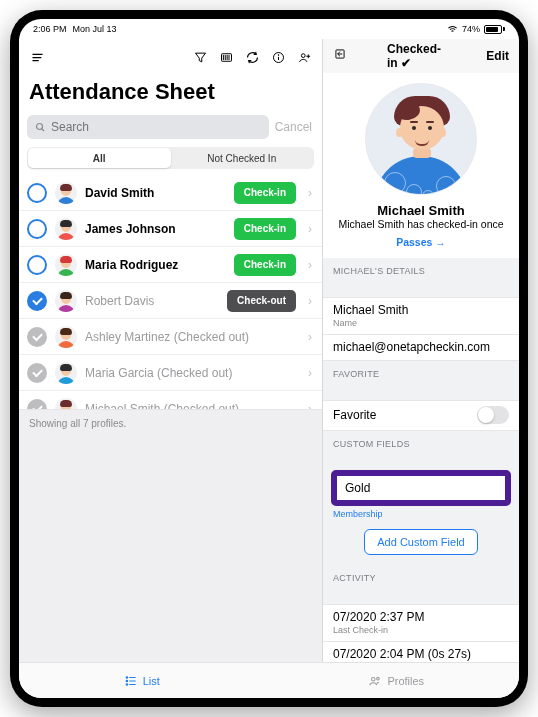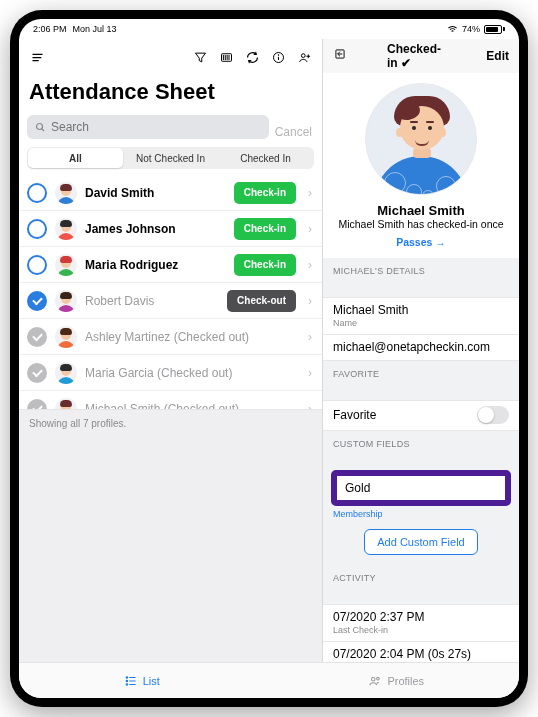"Search" .searchrow { align-items: flex-end -> center }
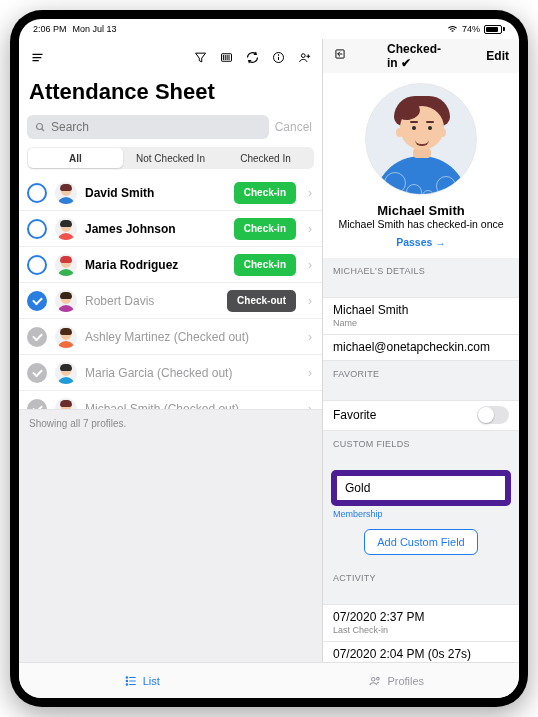"Checked In" div.seg { html: <div>Checked In</div> -> none }
